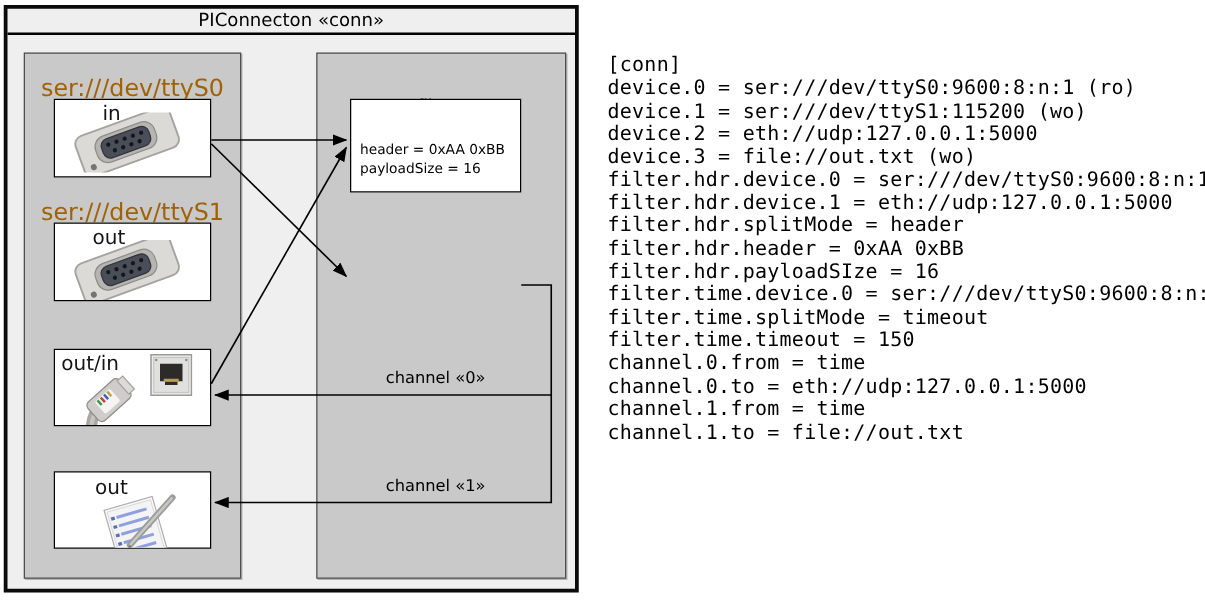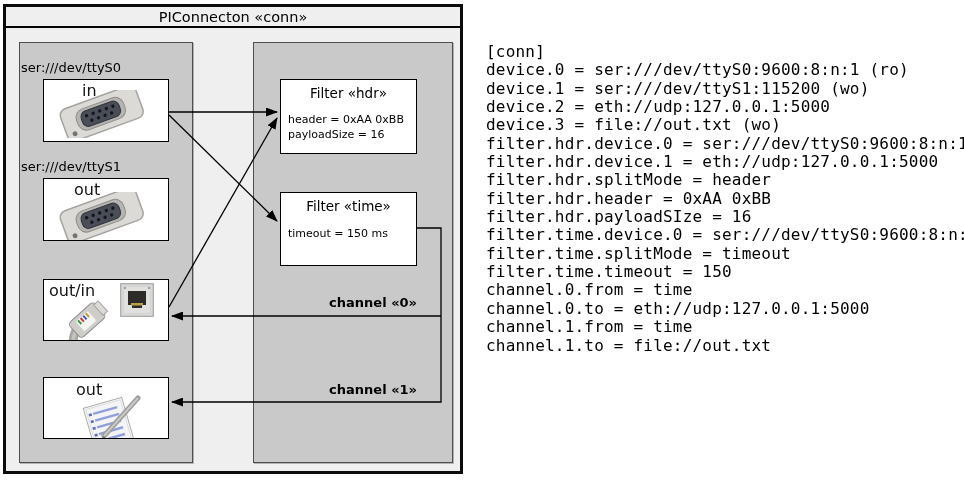"ser:///dev/ttyS0" .dev-label { color: #000000 -> #a16207; font-size: 13px -> 19px; text-align: none -> center }
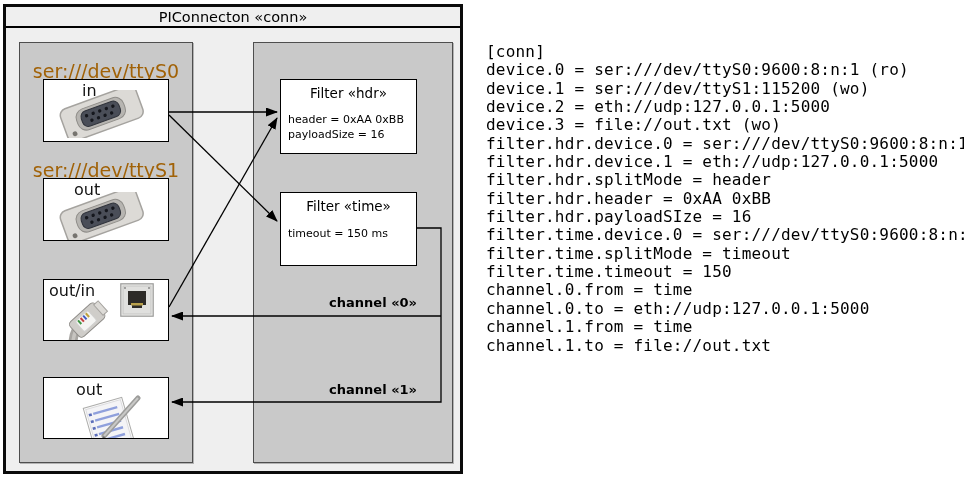"Filter «hdr»" div.filter-title { html: <div>Filter «hdr»</div> -> none }
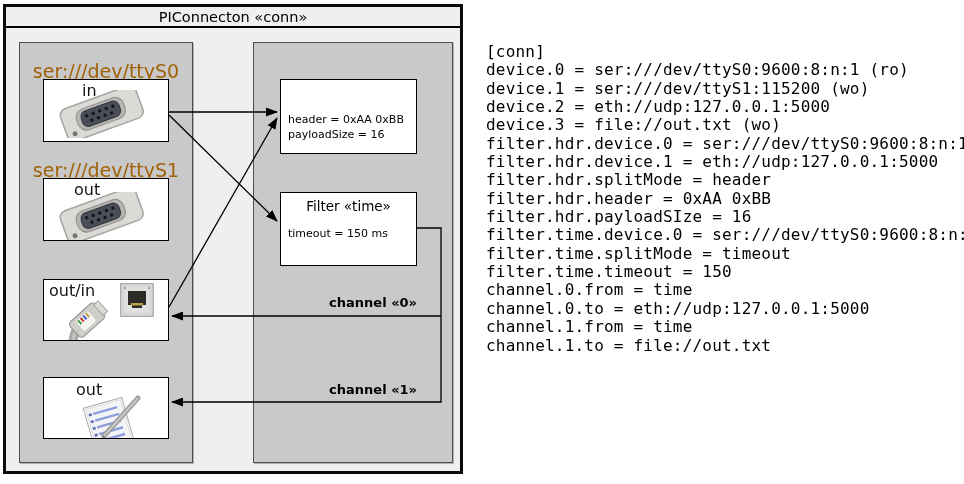"Filter «time»" div.filter-box { html: <div> <div>Filter «time»</div> <div>timeout = 150 ms</div> </div> -> none }
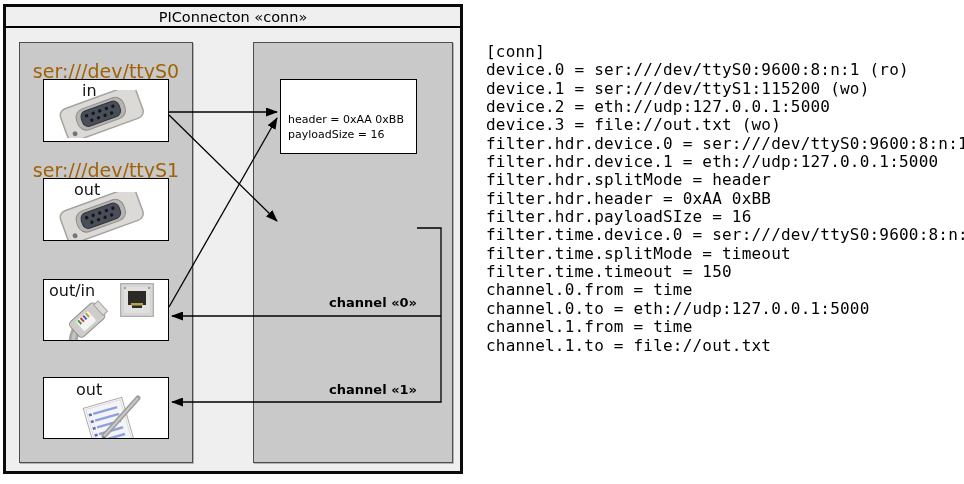"channel «0»" .channel-label { font-weight: bold -> none; text-align: right -> center }
